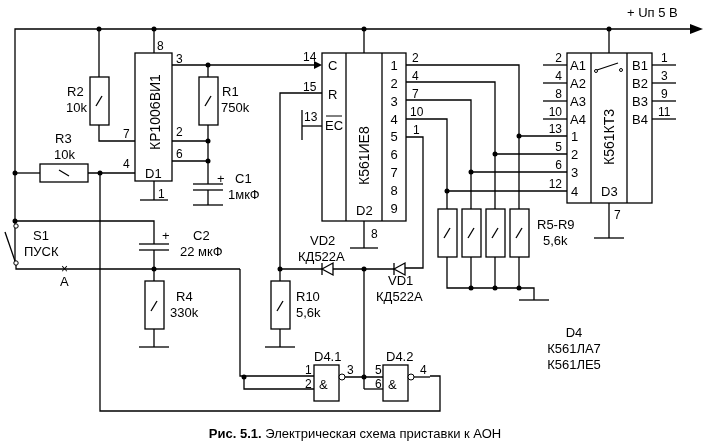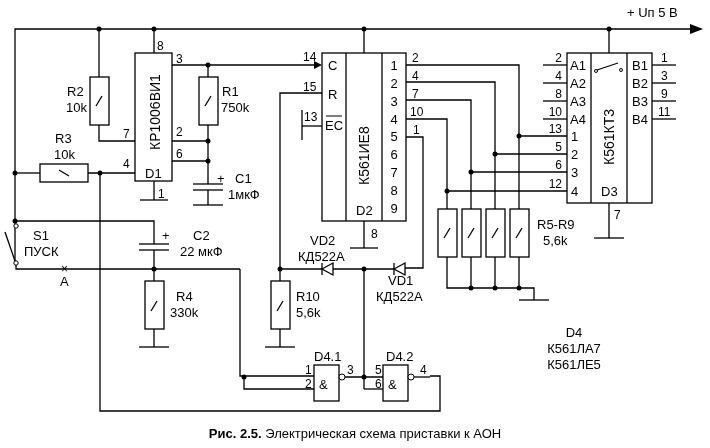"Рис. 2.5." b { text: 2.5 -> 5.1 }
